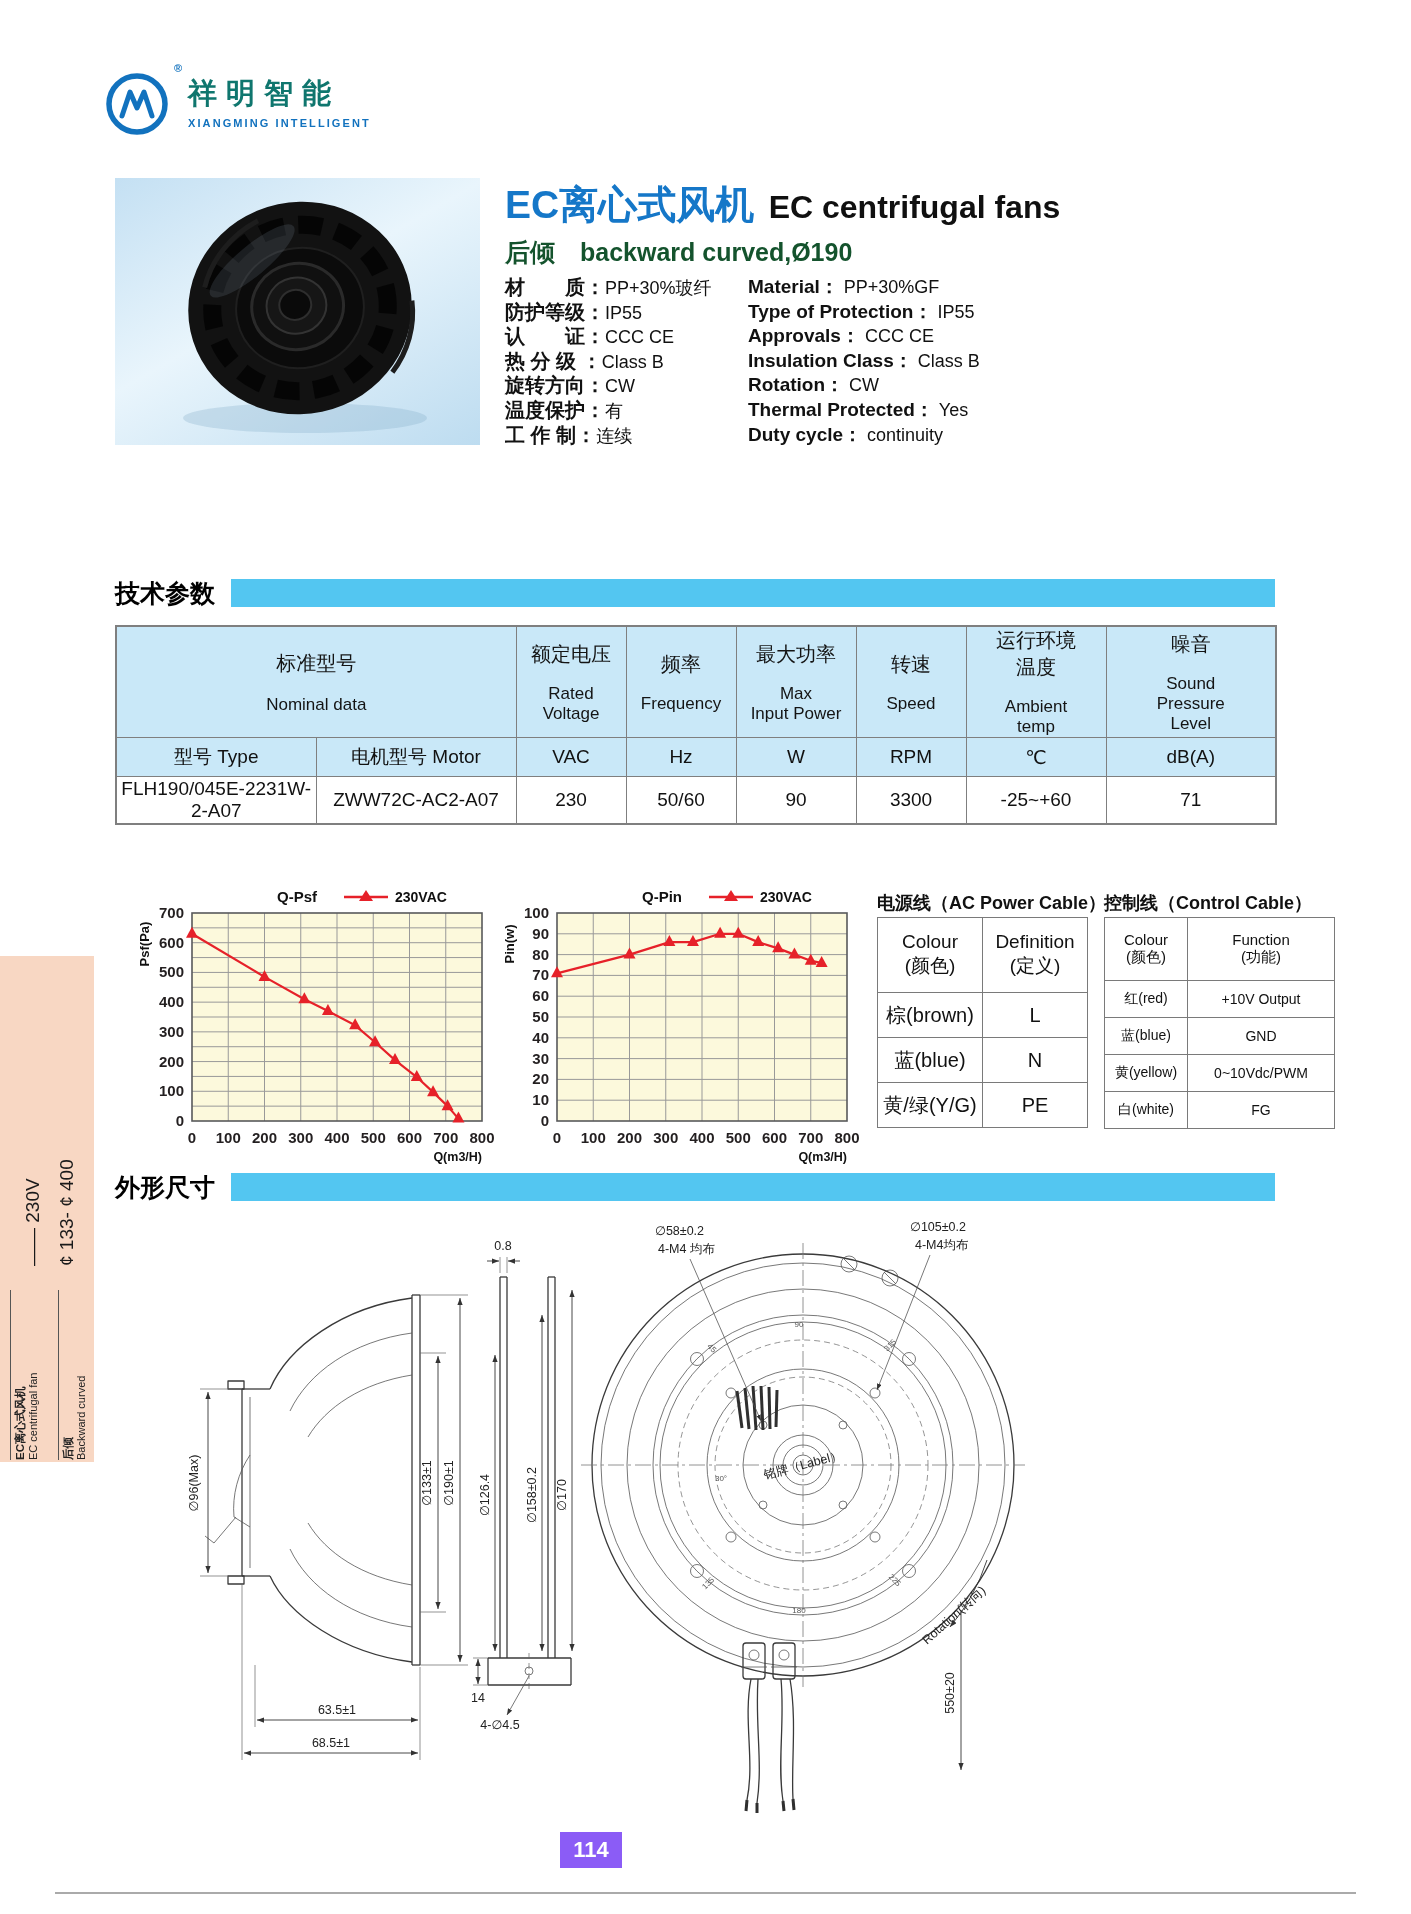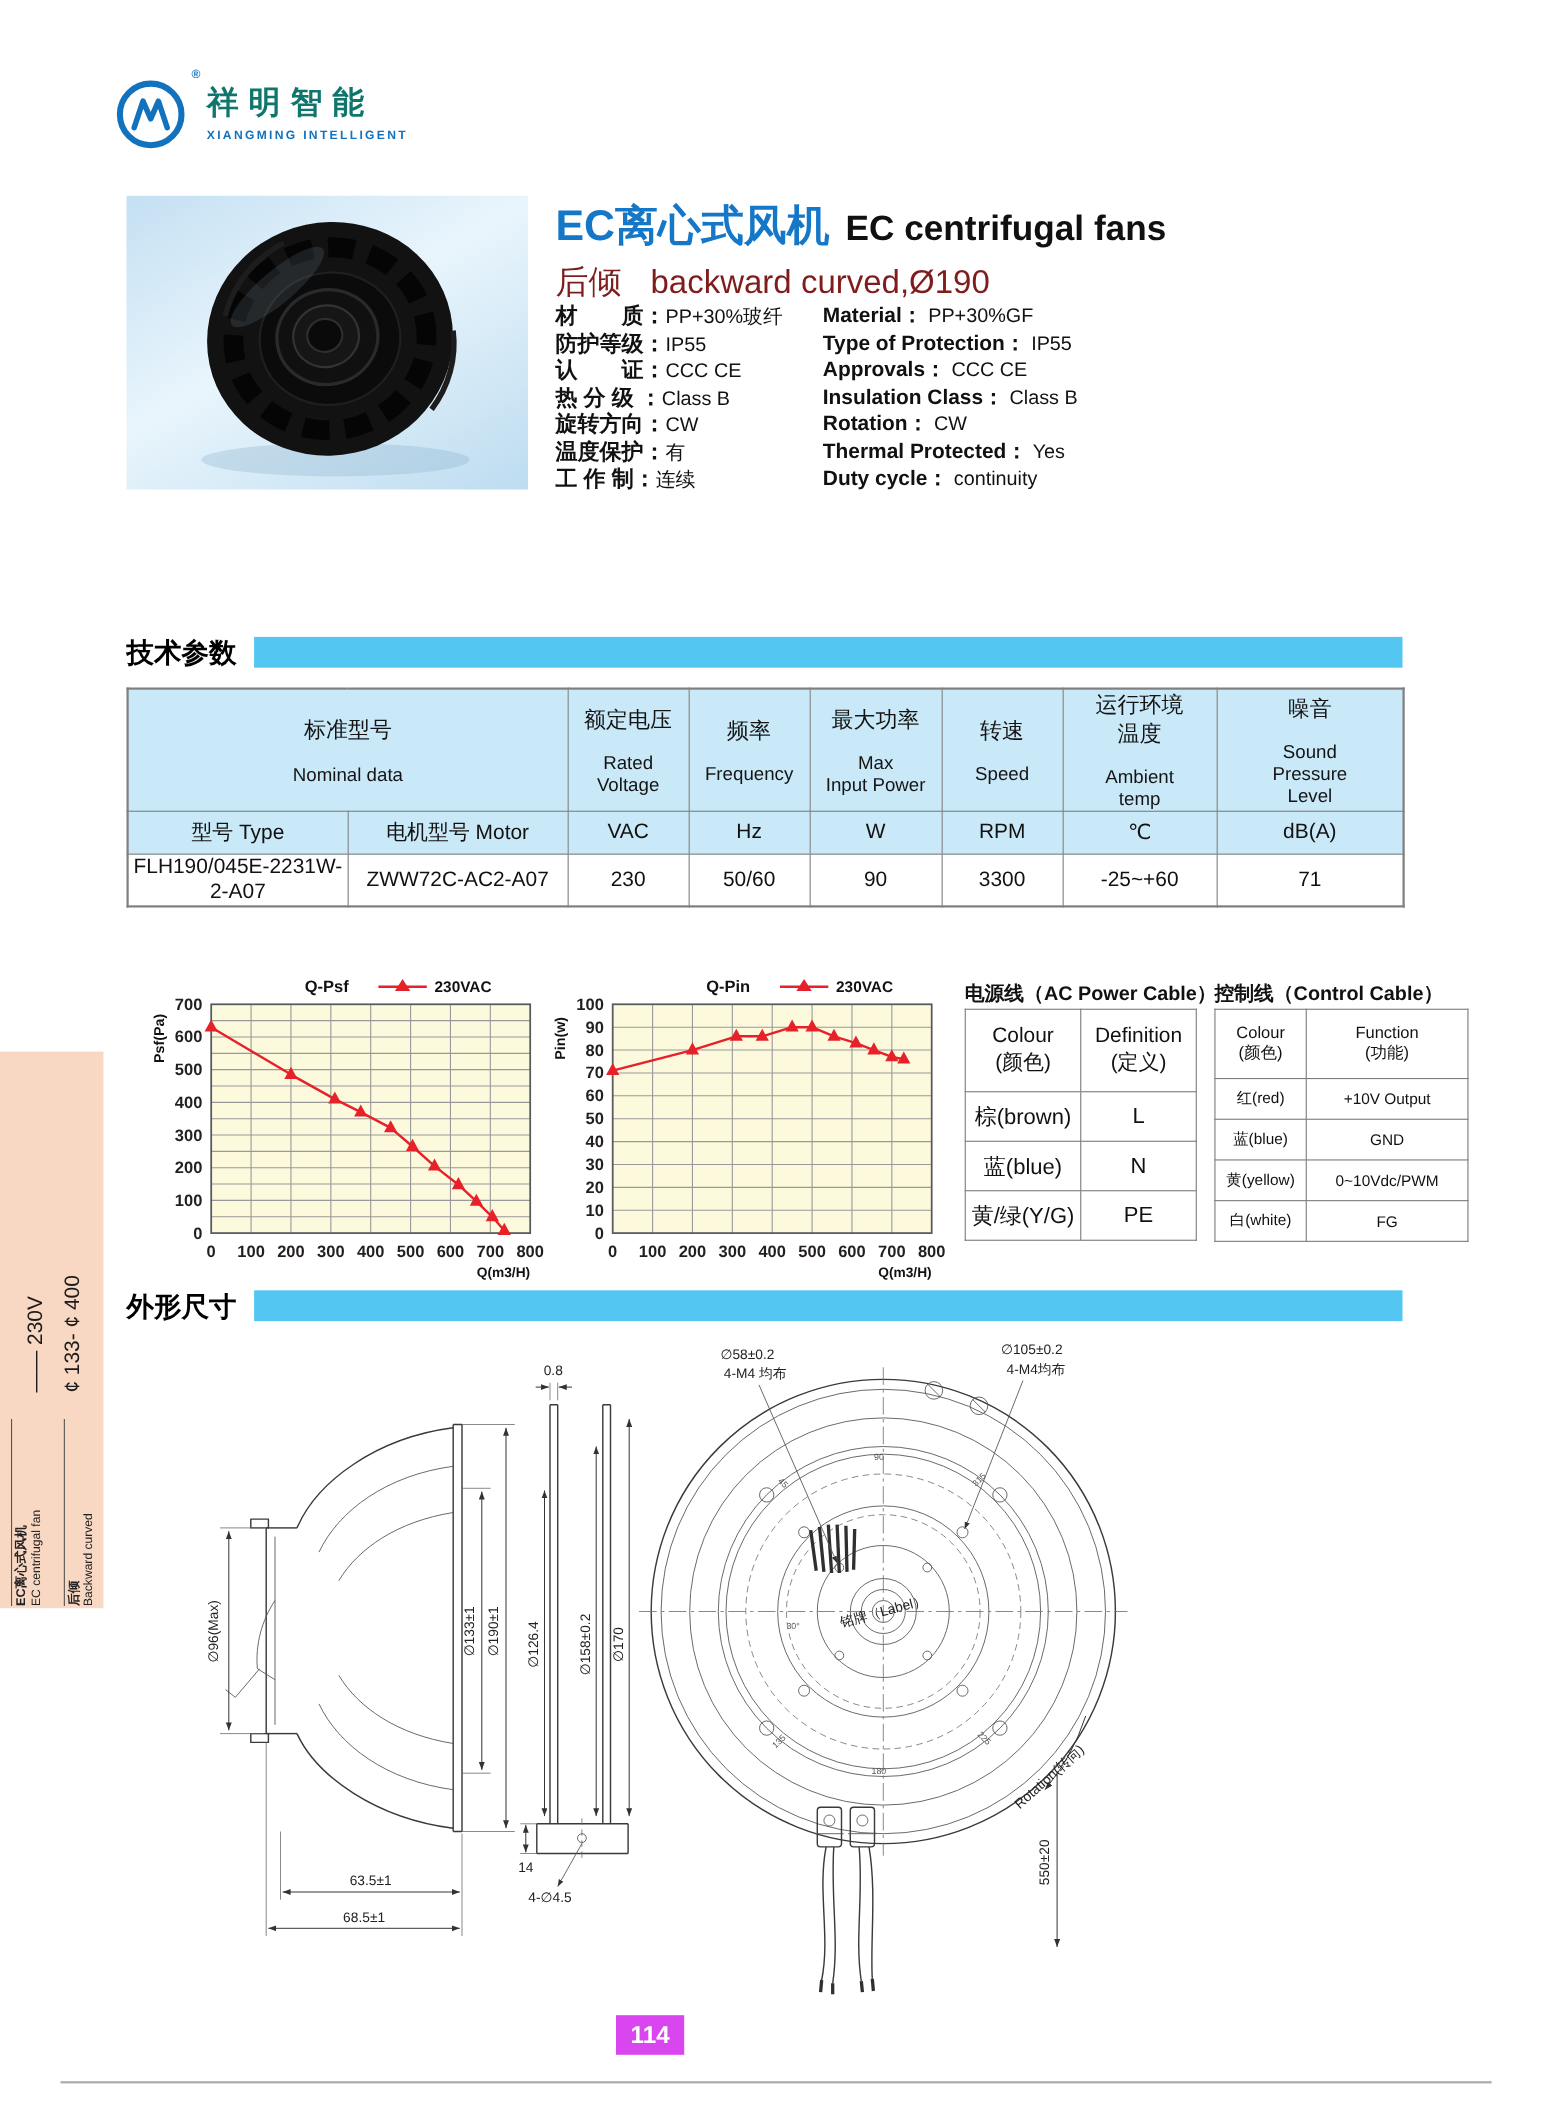"后倾 backward curved,Ø190" .t2 { color: #7f1d1d -> #14532d; font-size: 30px -> 25px; font-weight: normal -> bold }
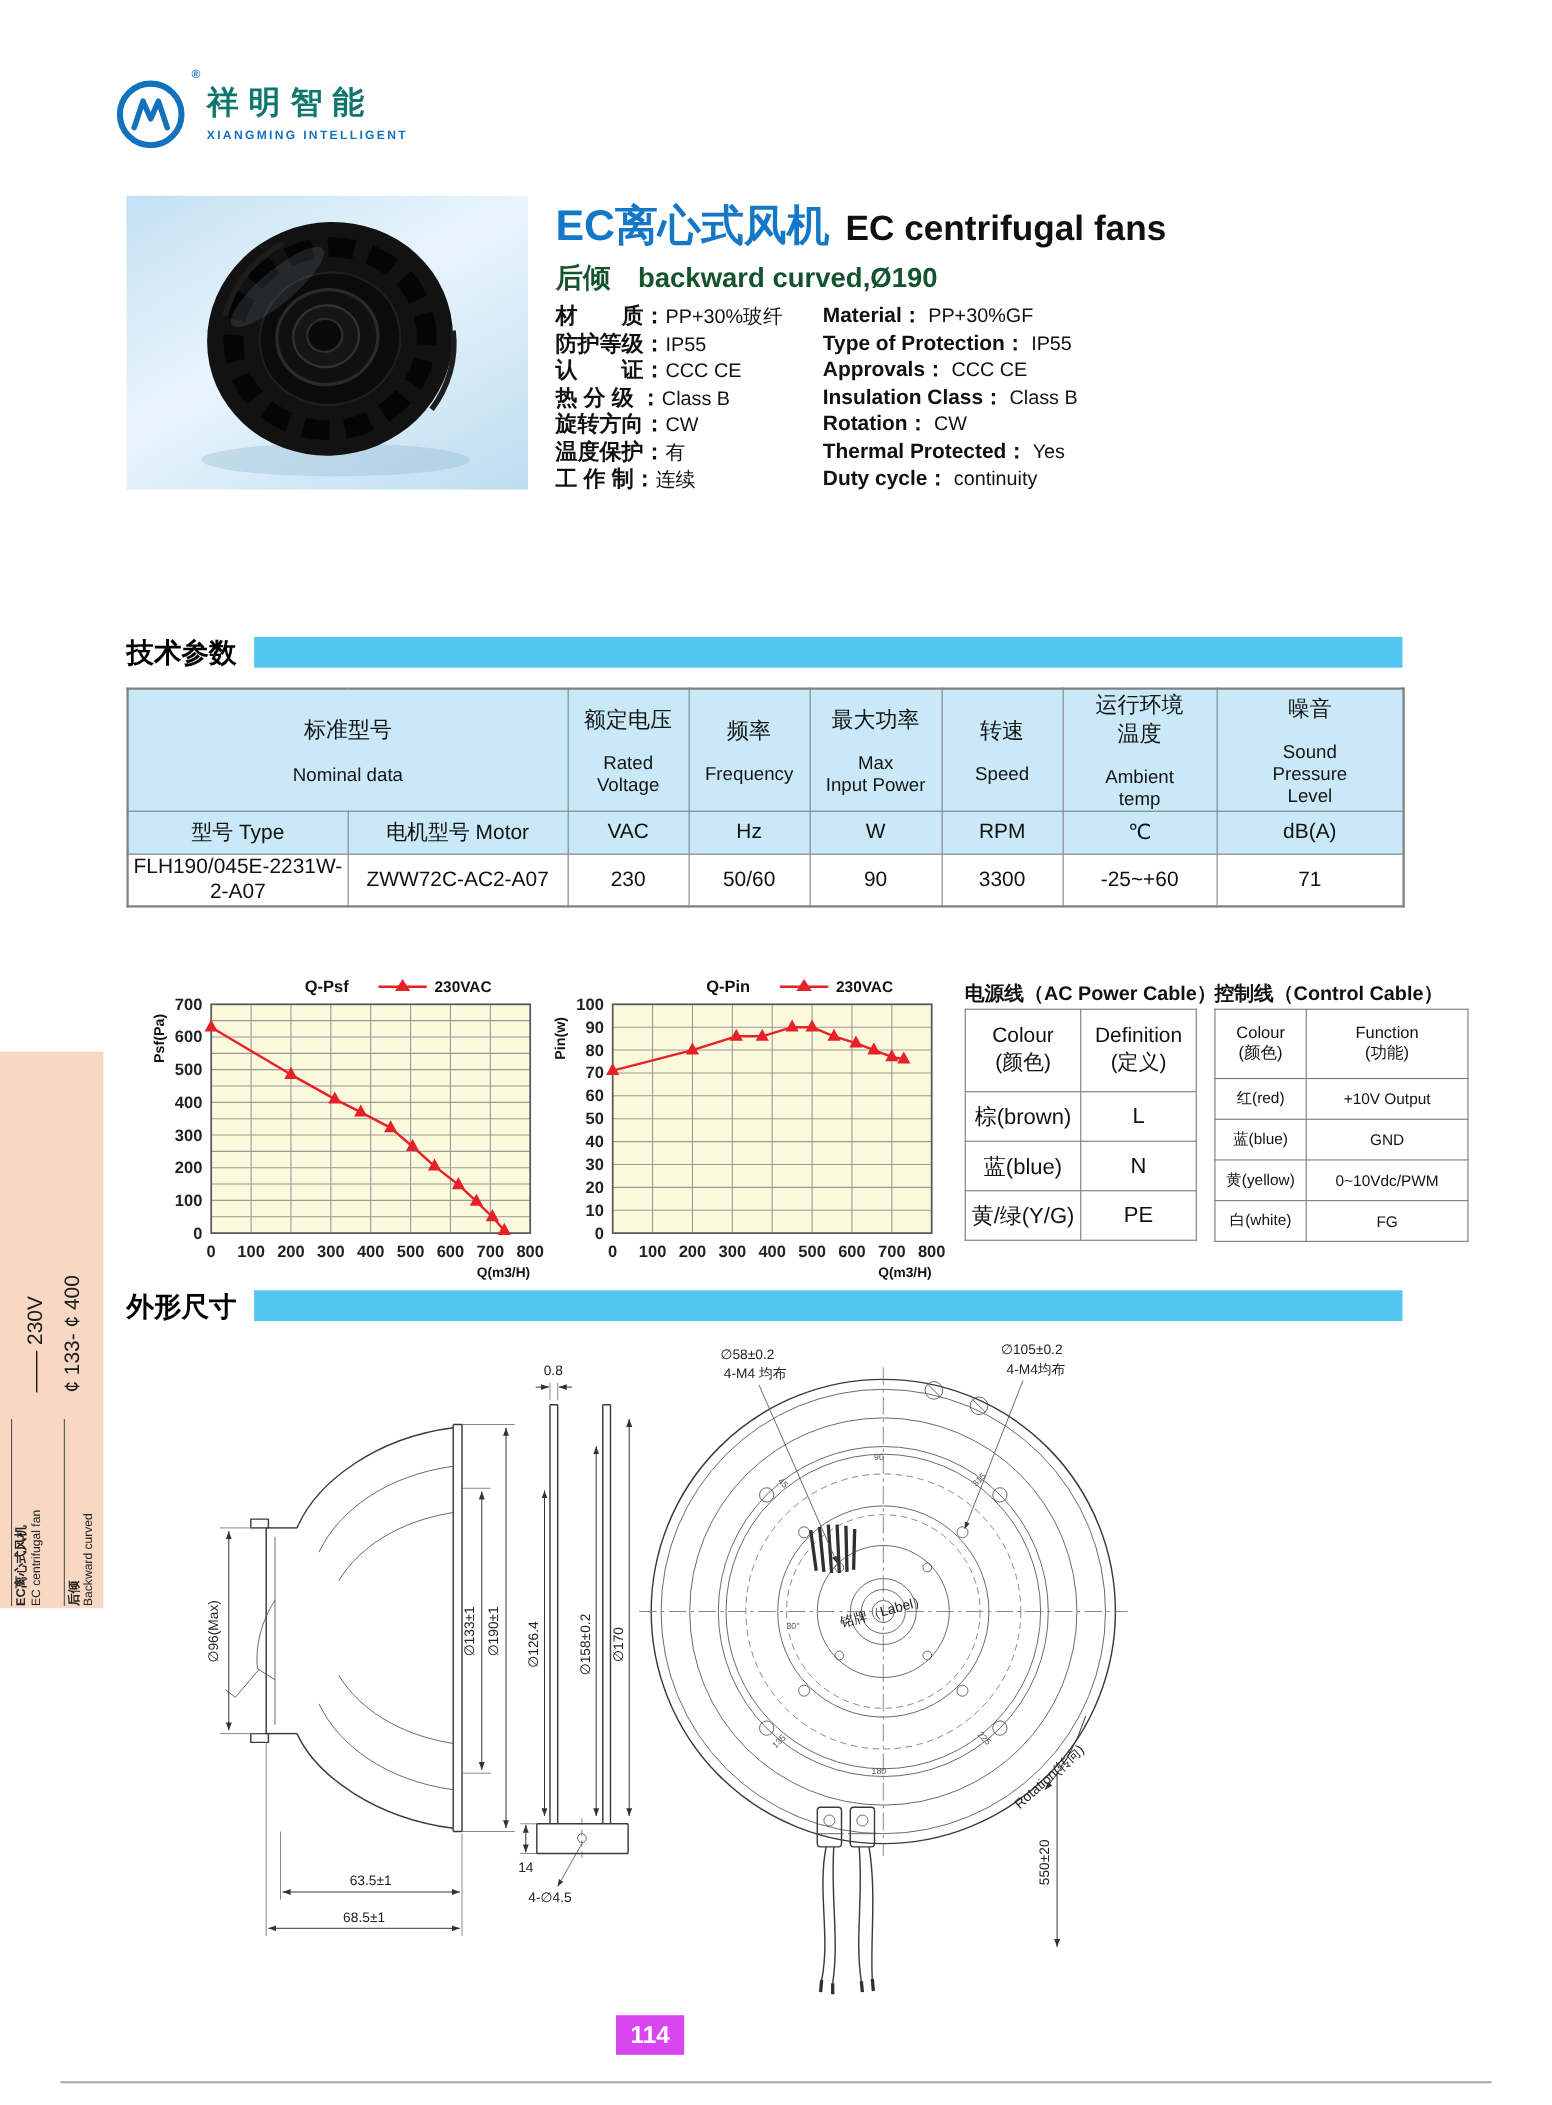"114" .pageno { background: #d946ef -> #8b5cf6 }
